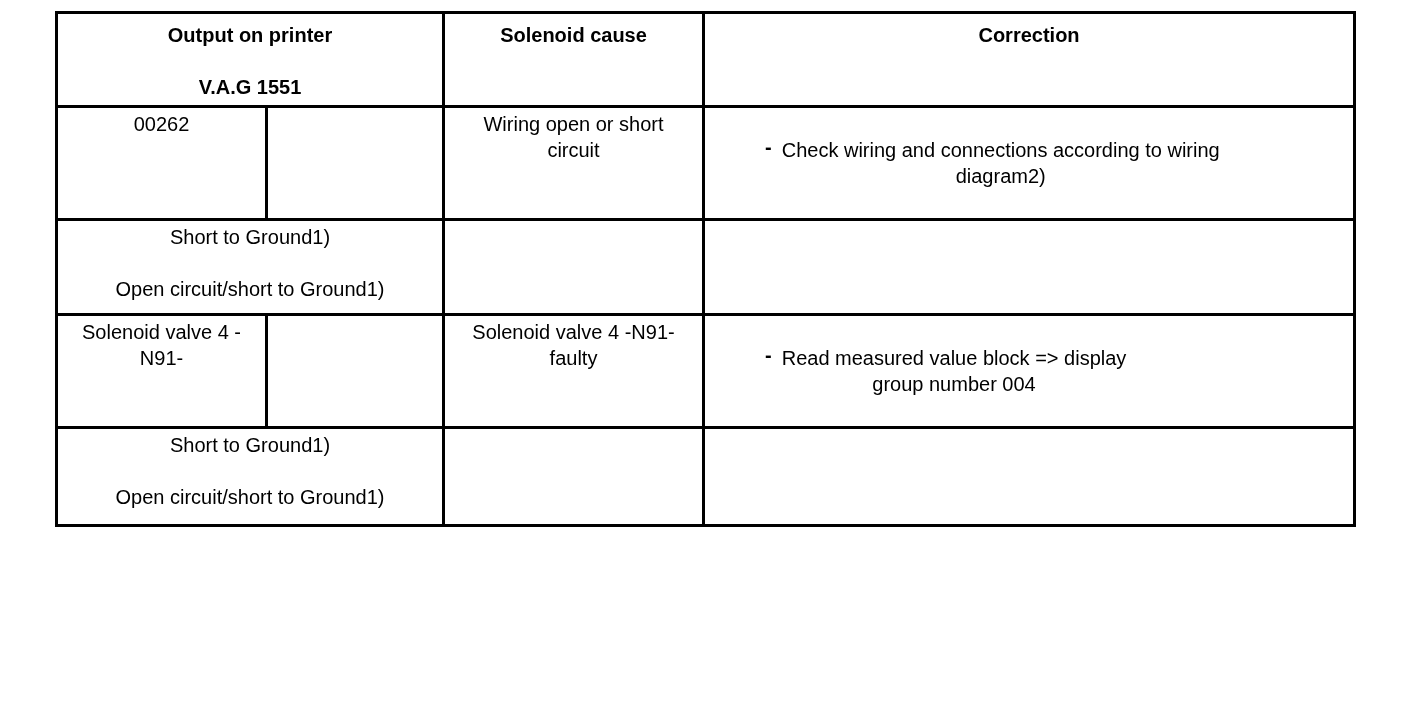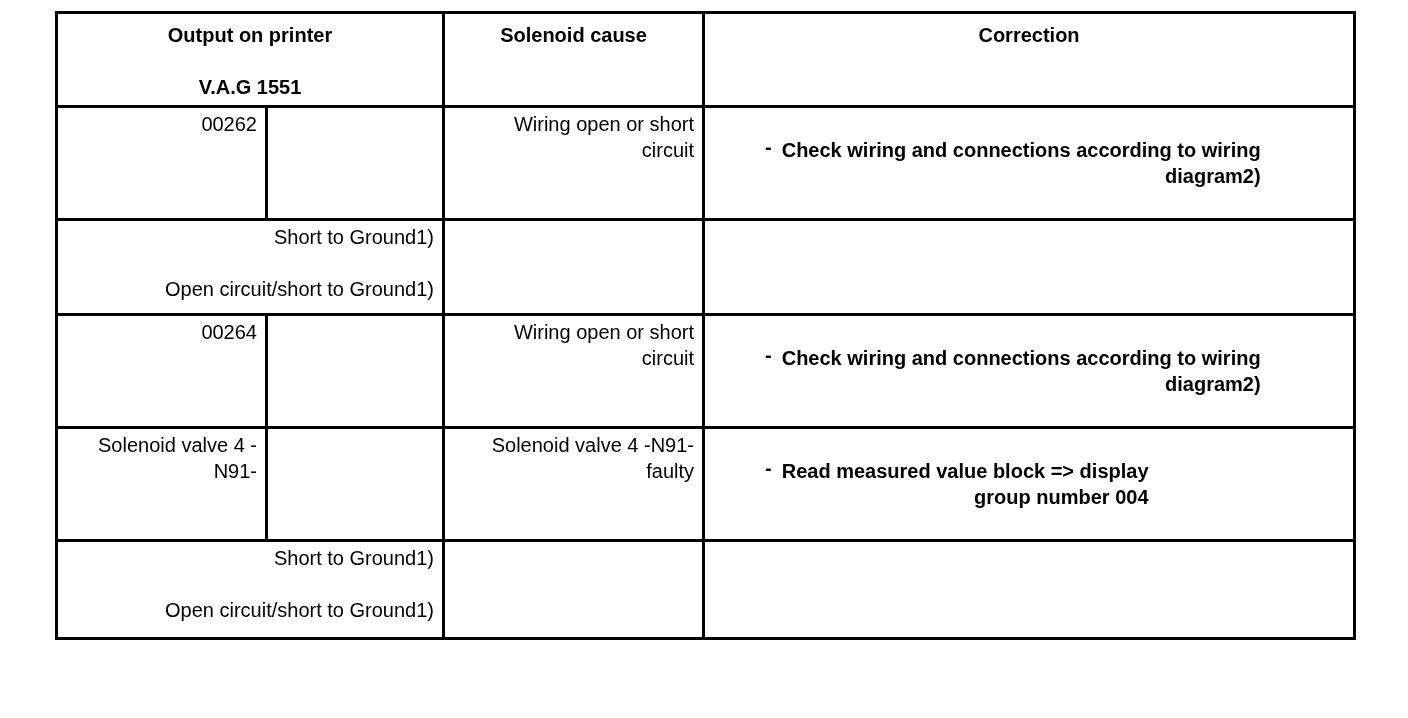"00262" table.dtc th, table.dtc td { text-align: right -> center }
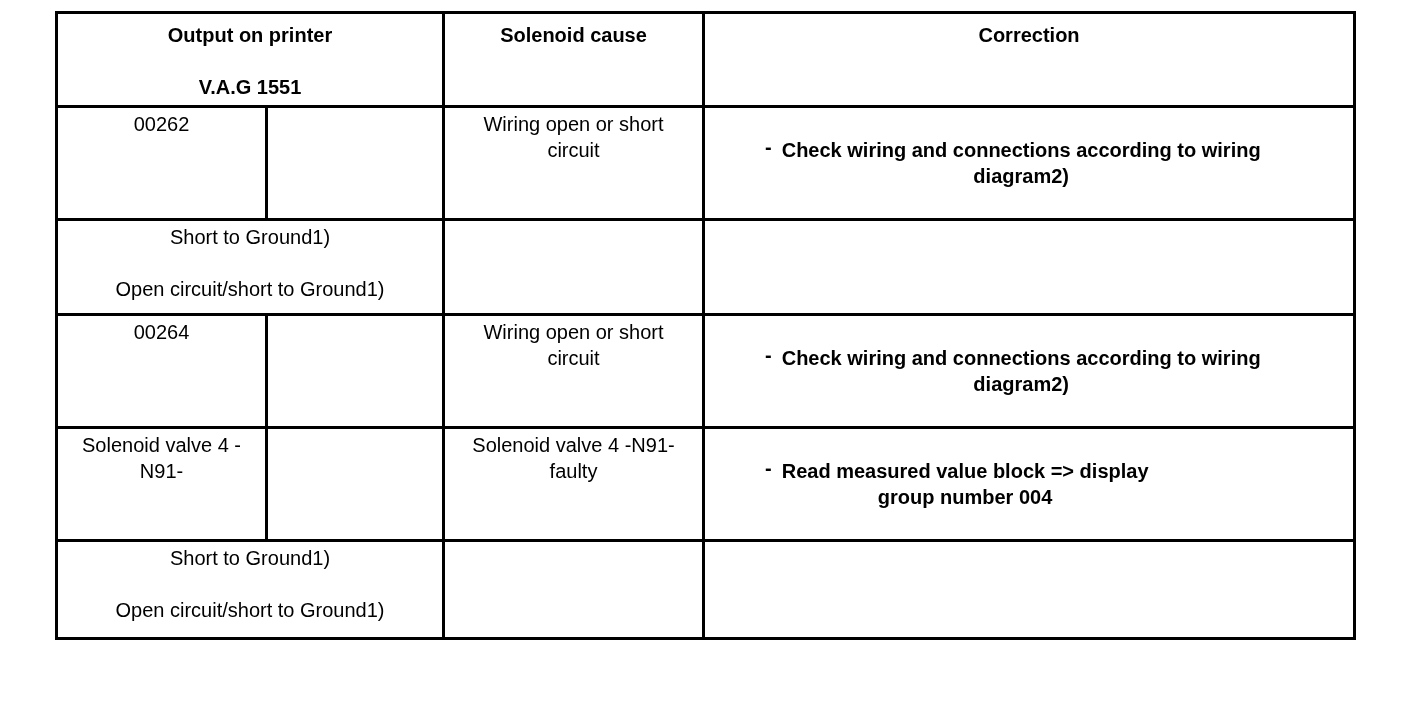"Check wiring and connections according" .corr .text { font-weight: bold -> none }
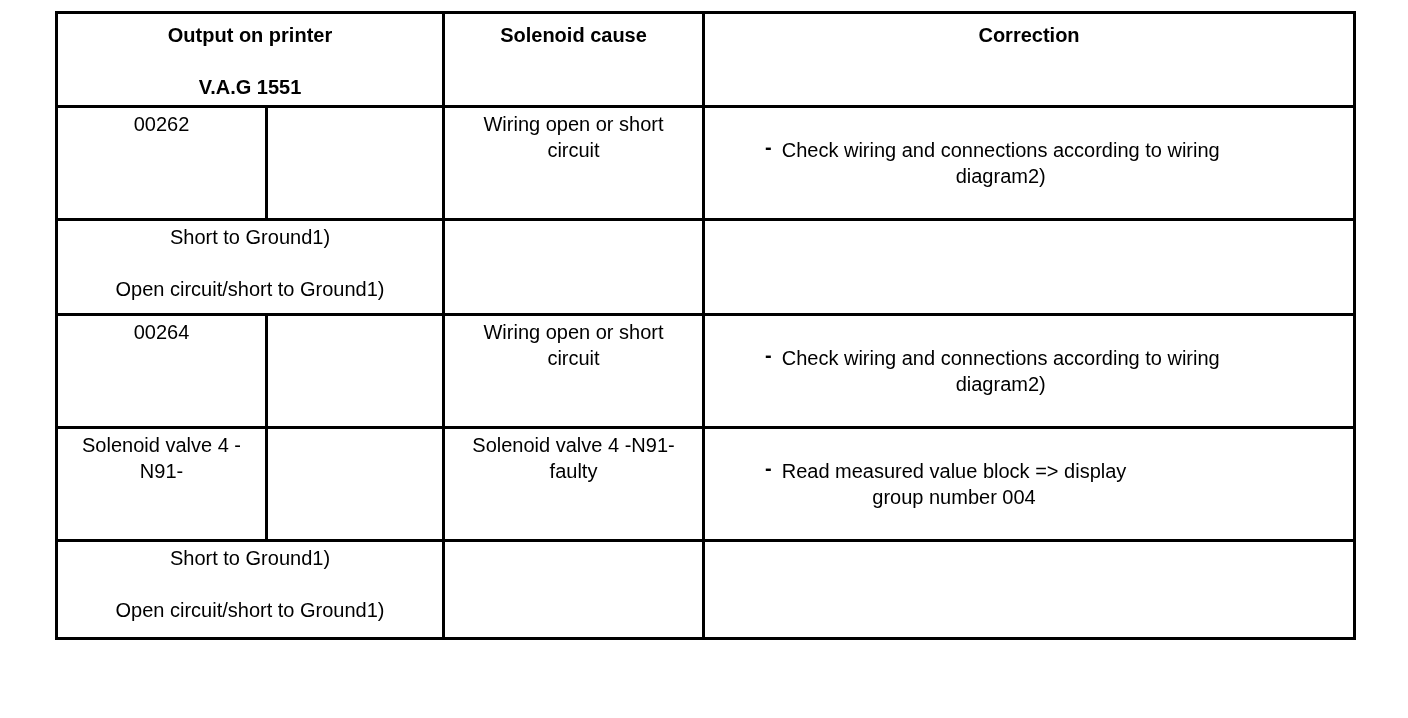"00264" tr.h-r4 { html: <tr> <td>00264</td> <td></td> <td>Wiring open or short circuit</td> <td> <div> <span>-</span> <span>Check wiring and connections according to wiring diagram2)</span> </div> </td> </tr> -> none }
